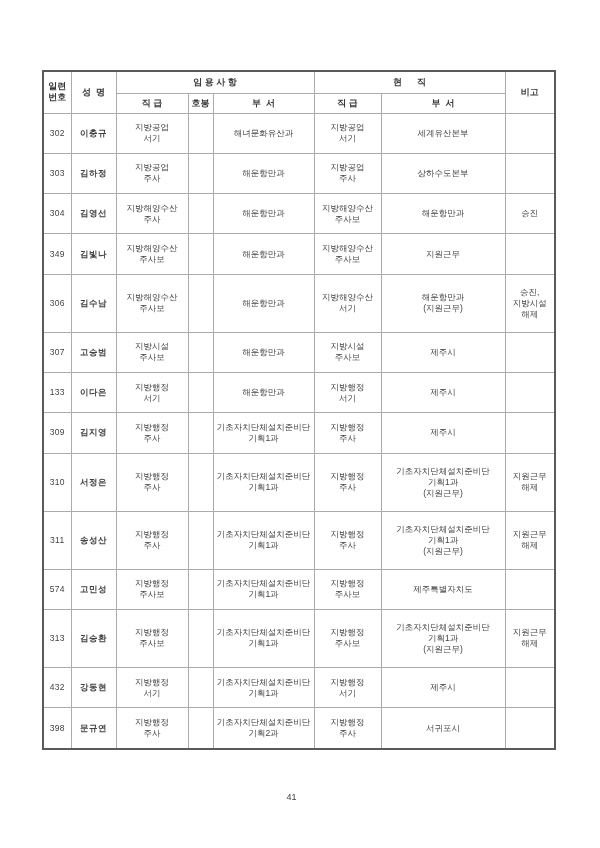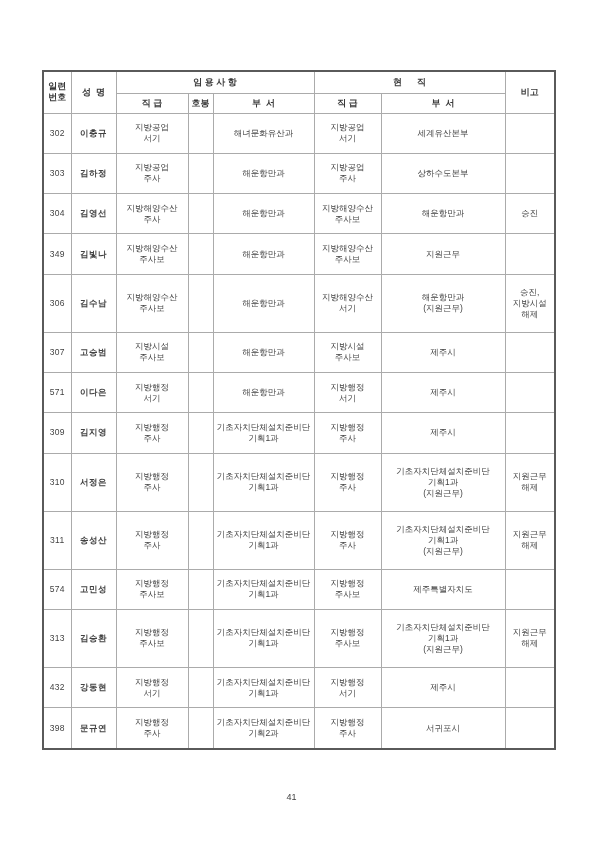"571" td.serial-cell { text: 571 -> 133 }
